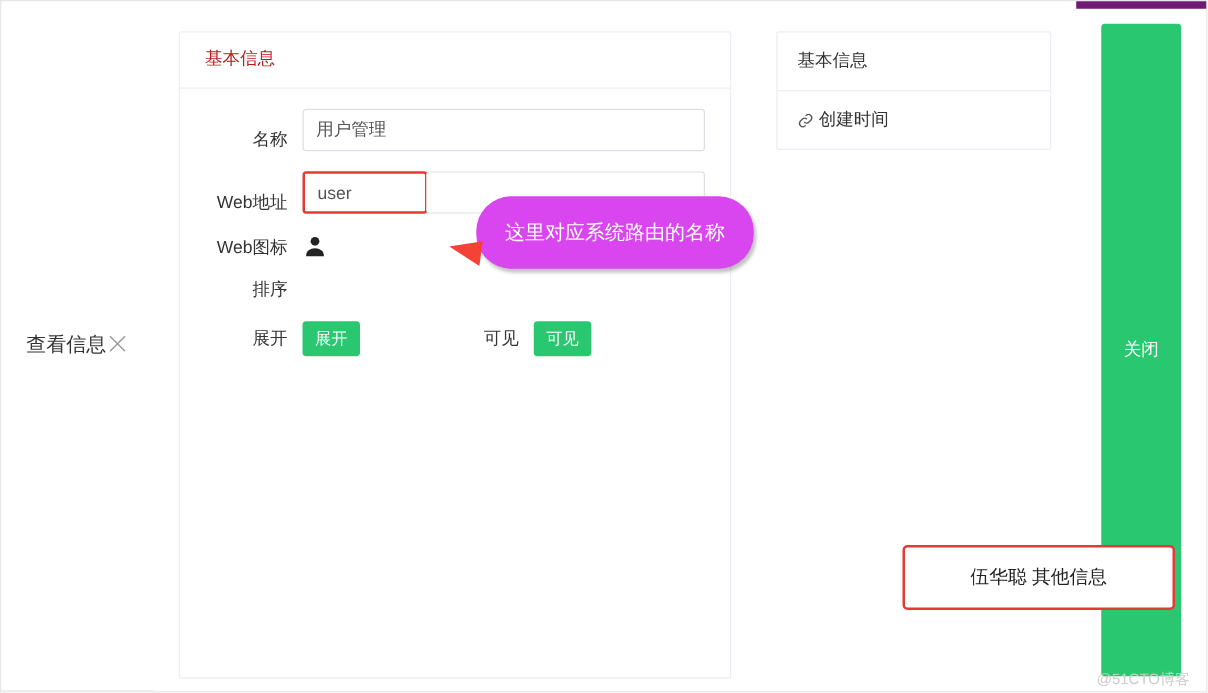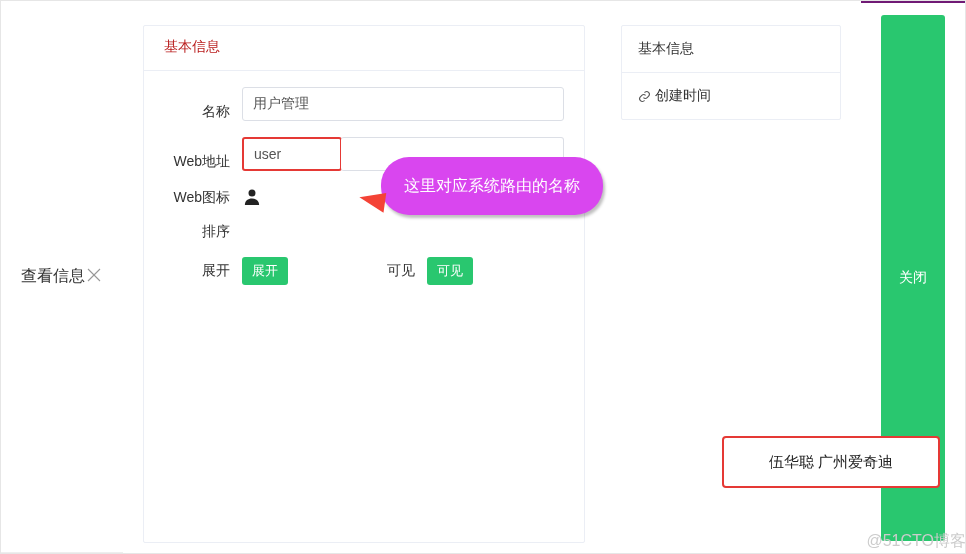"关闭" .modal-footer { border-top: 2px solid #701a75 -> 6px solid #701a75 }
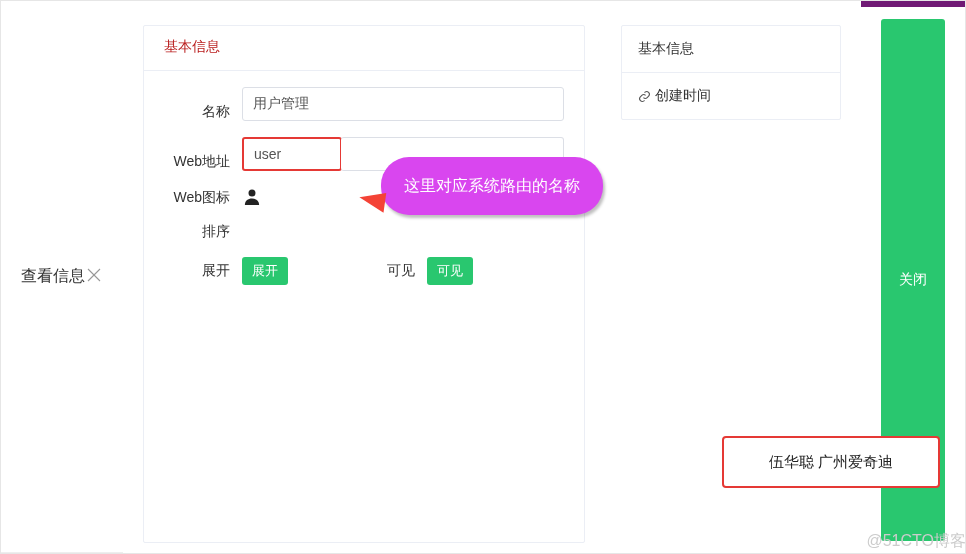"伍华聪 广州爱奇迪" div { text: 广州爱奇迪 -> 其他信息 }
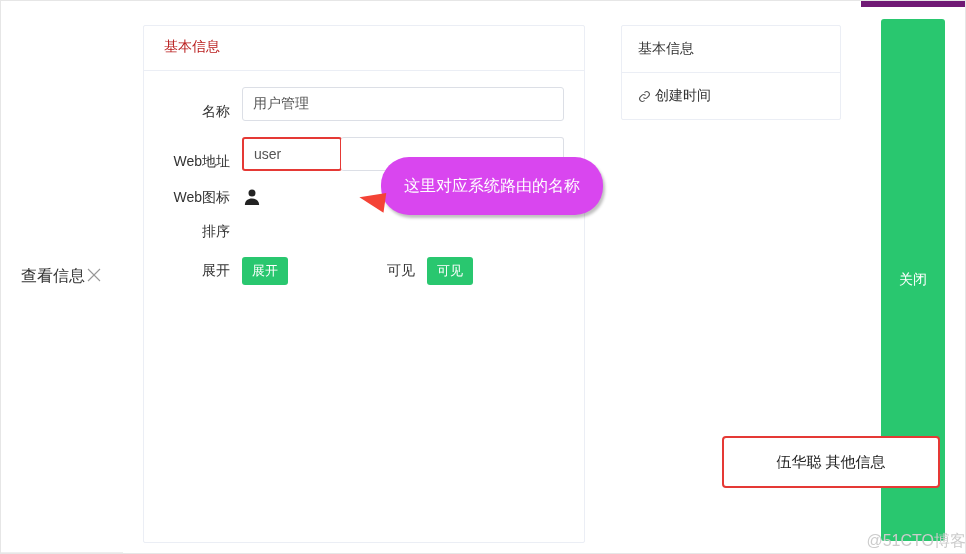"@51CTO博客" .watermark { font-size: 16px -> 12px; right: 0 -> 14px }
